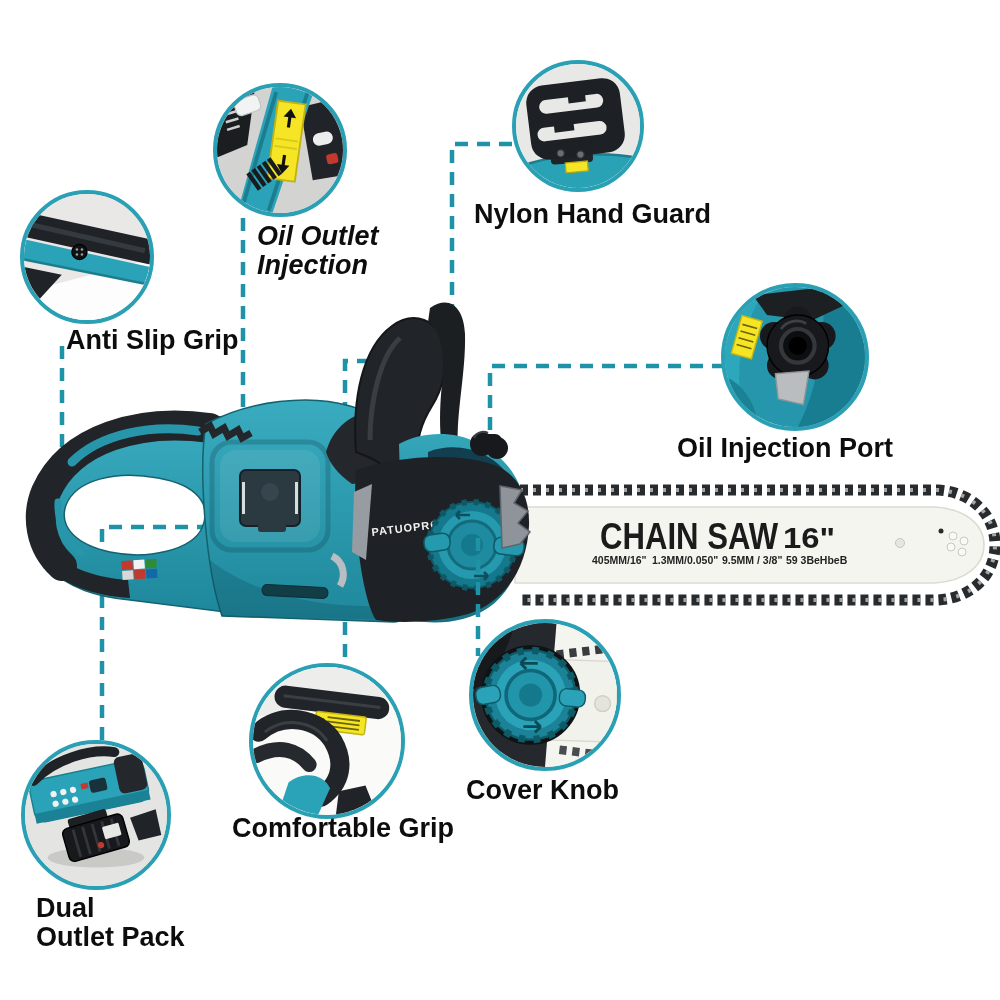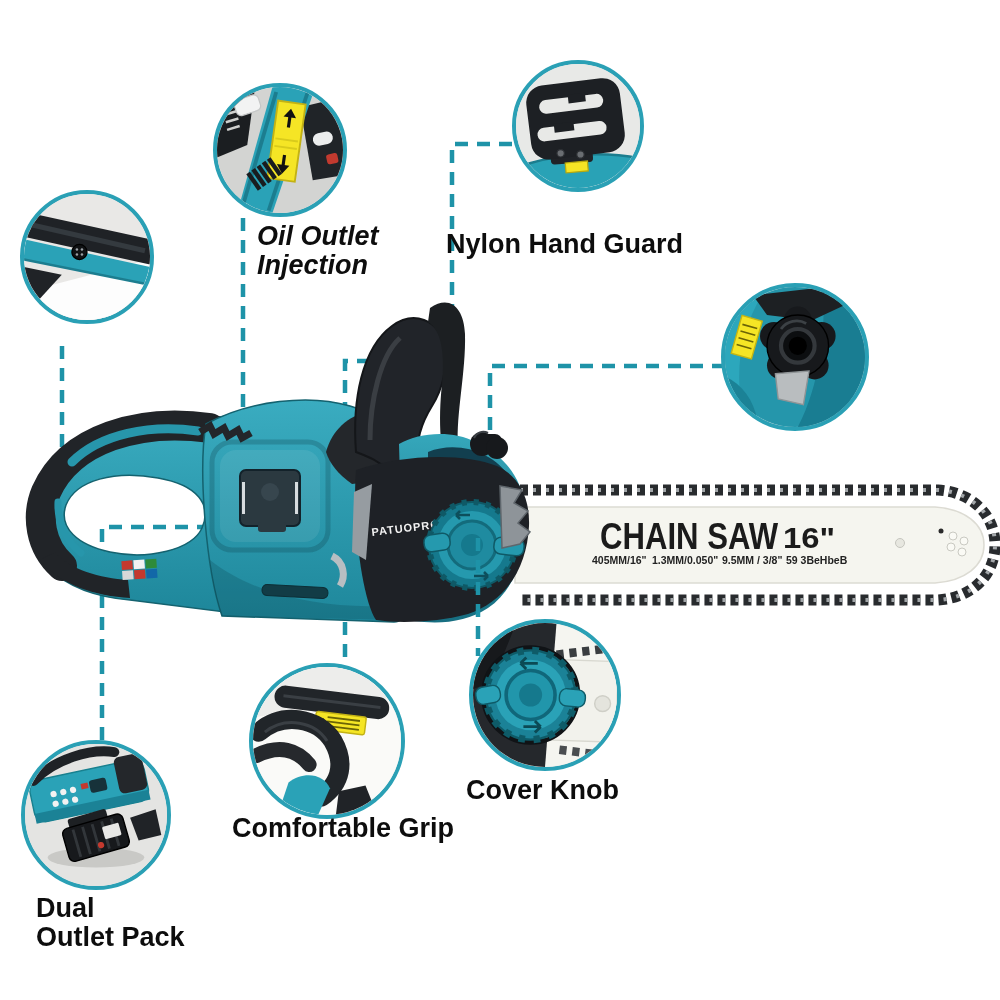"Nylon Hand Guard" div.label { left: 446px -> 474px; margin-top: 30px -> none }
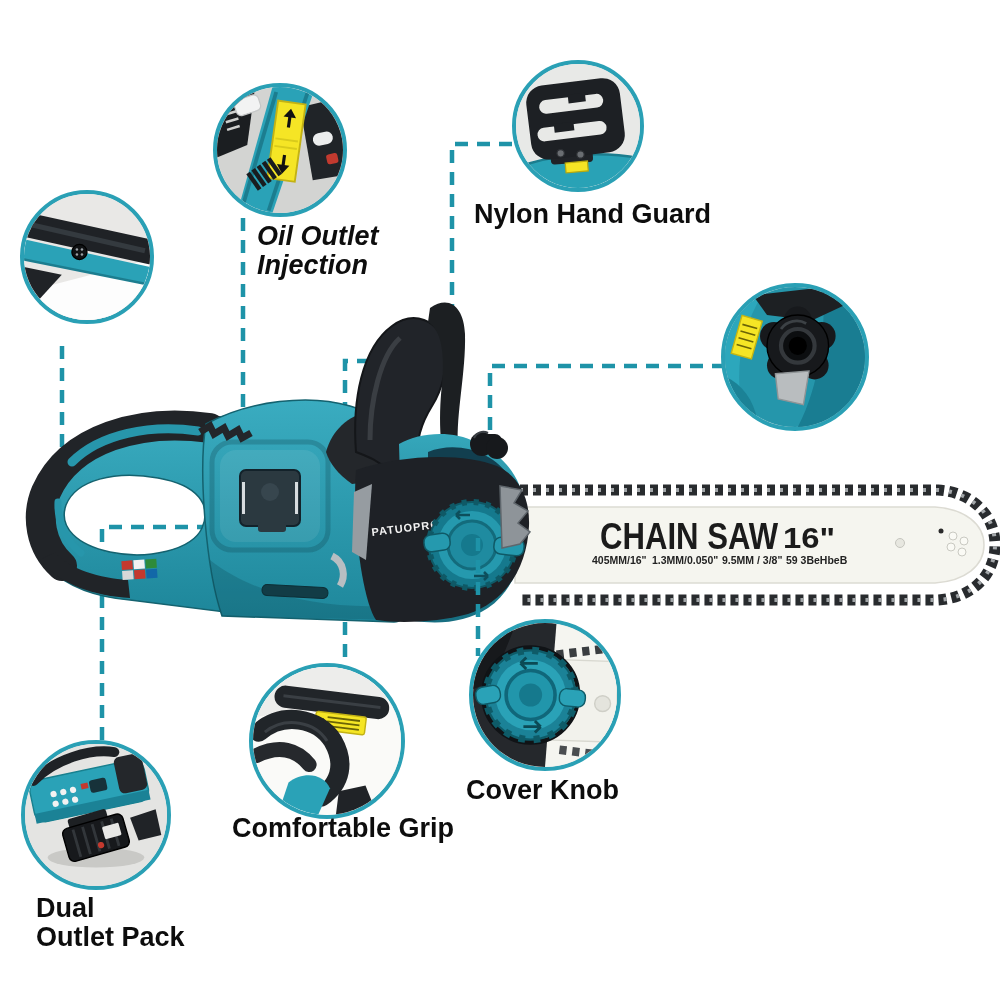"Anti Slip Grip" div.label { html: none -> <div> <div>Anti Slip Grip</div> </div> }
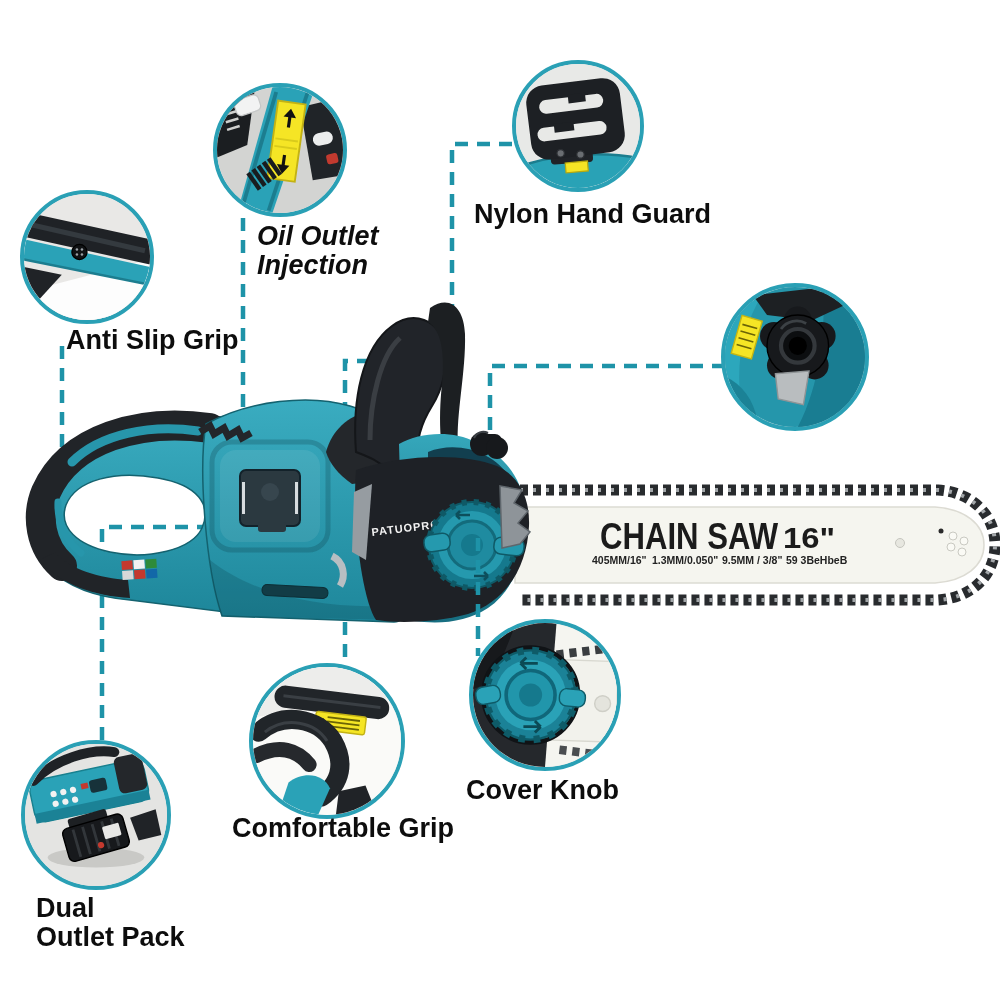"Oil Injection Port" div.label { html: none -> <div> <div>Oil Injection Port</div> </div> }
